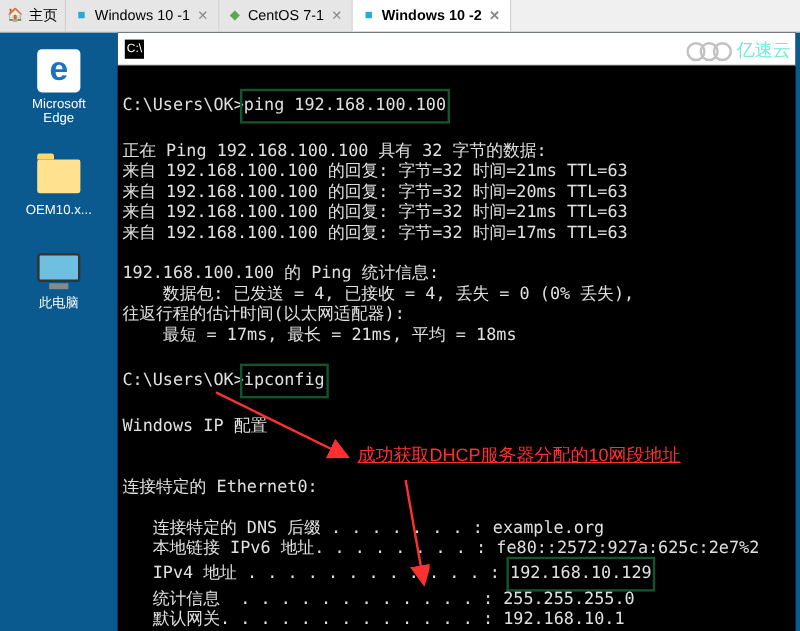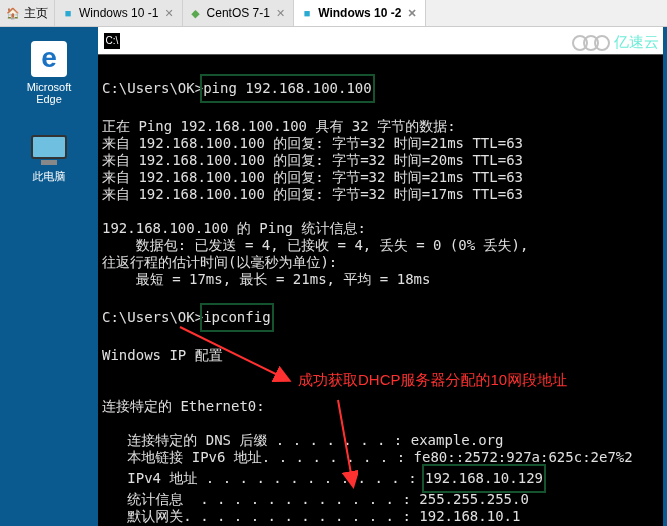"OEM10.x..." div.desktop-item { html: none -> <div> <div> <div></div> </div> <div>OEM10.x...</div> </div> }
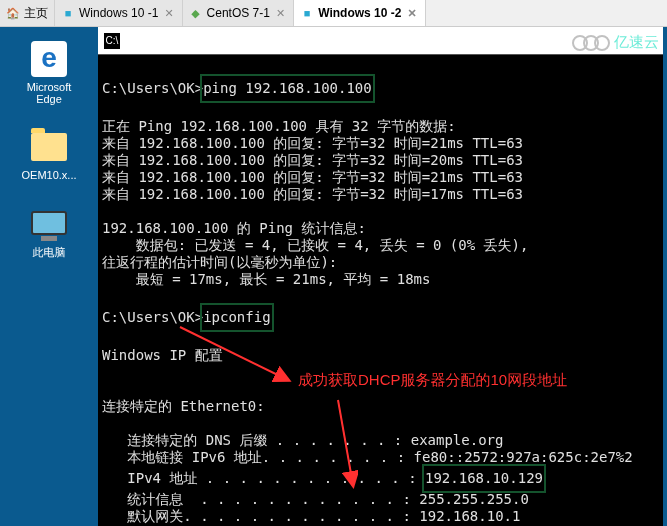"往返行程的估计时间(以毫秒为单位):" span { text: 毫秒为单位 -> 太网适配器 }
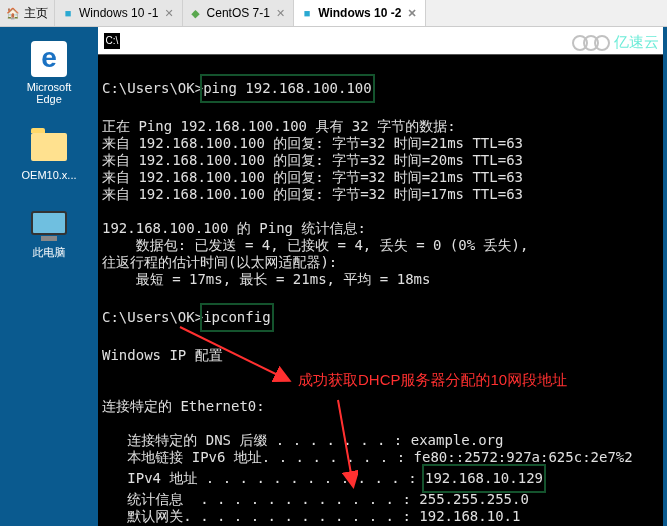"成功获取DHCP服务器分配的10网段地址" div.annotation { text-decoration: none -> underline }
